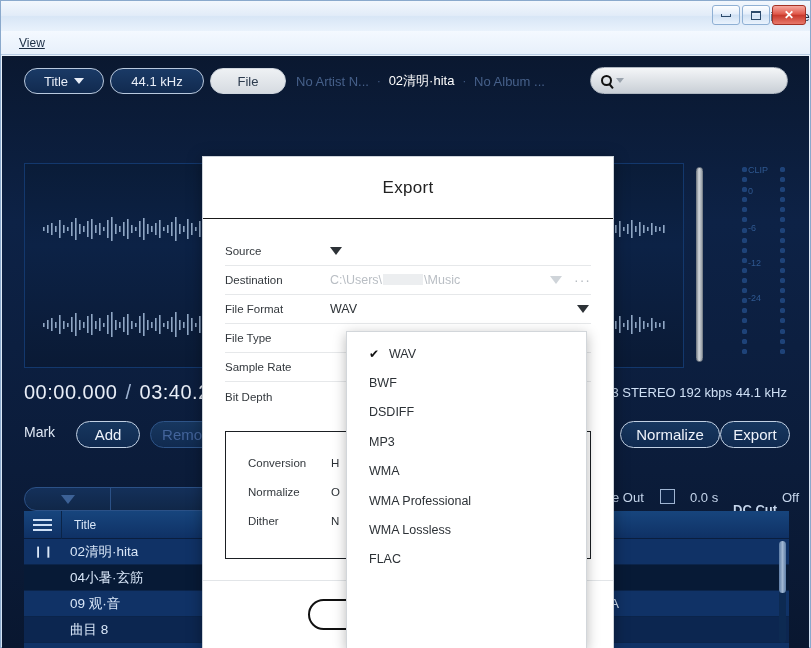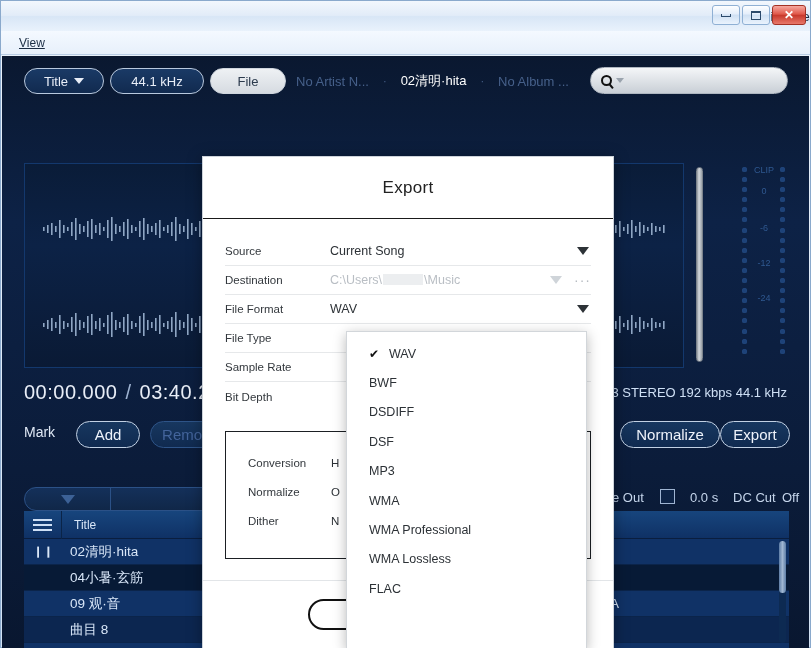"No Artist N..." .meta-row { gap: 14px -> 8px }
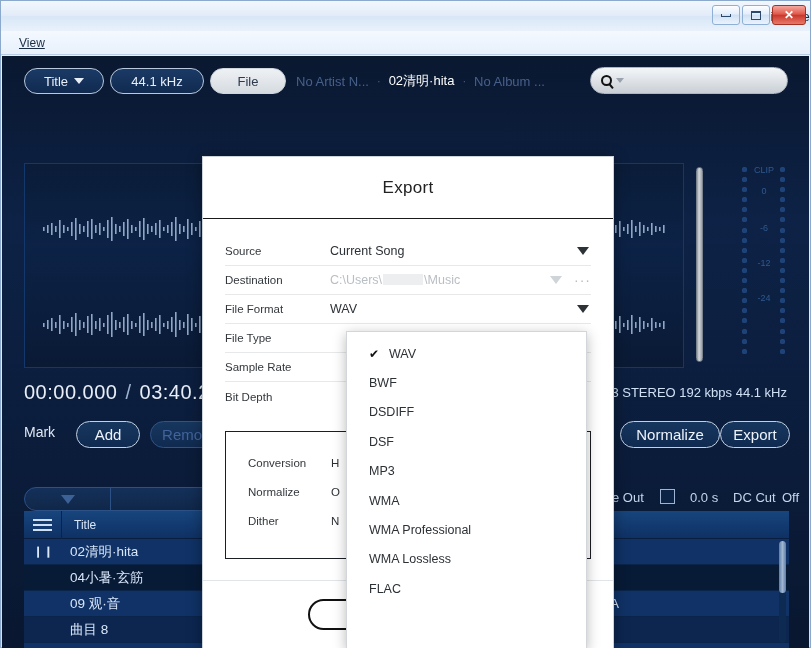"CLIP" .meter-labels { text-align: center -> none }
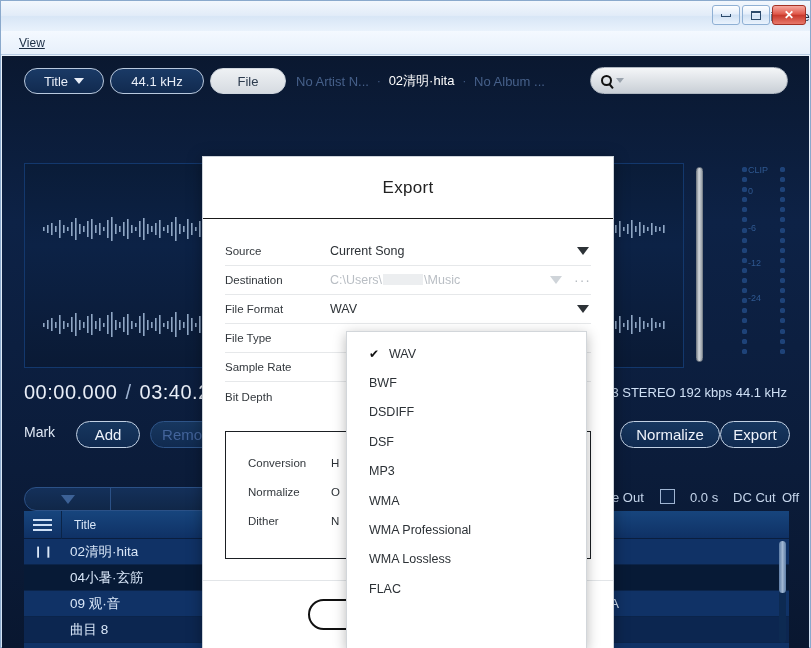"Current Song" div.fvalue { html: <div>Current Song</div> -> none }
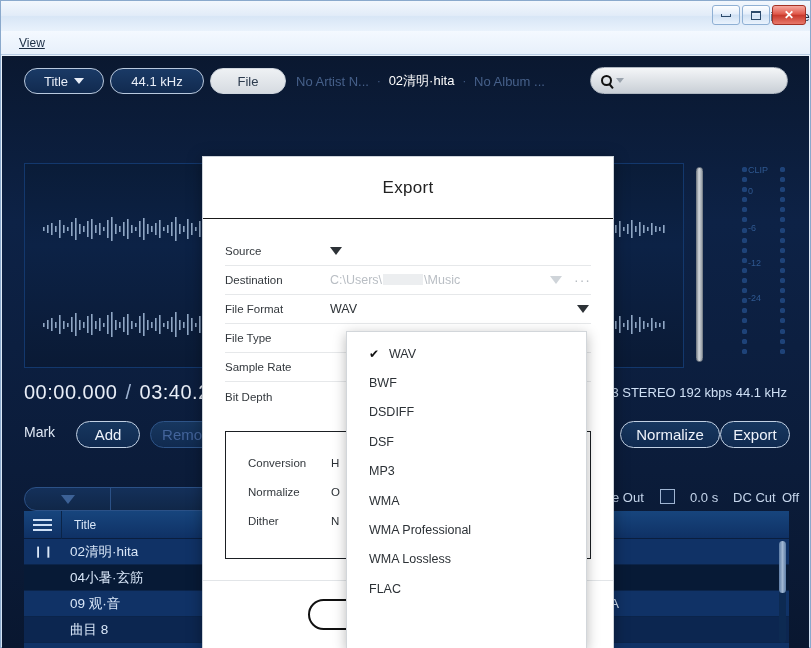"DSF" div.dd-item { html: <div> <span>DSF</span> </div> -> none }
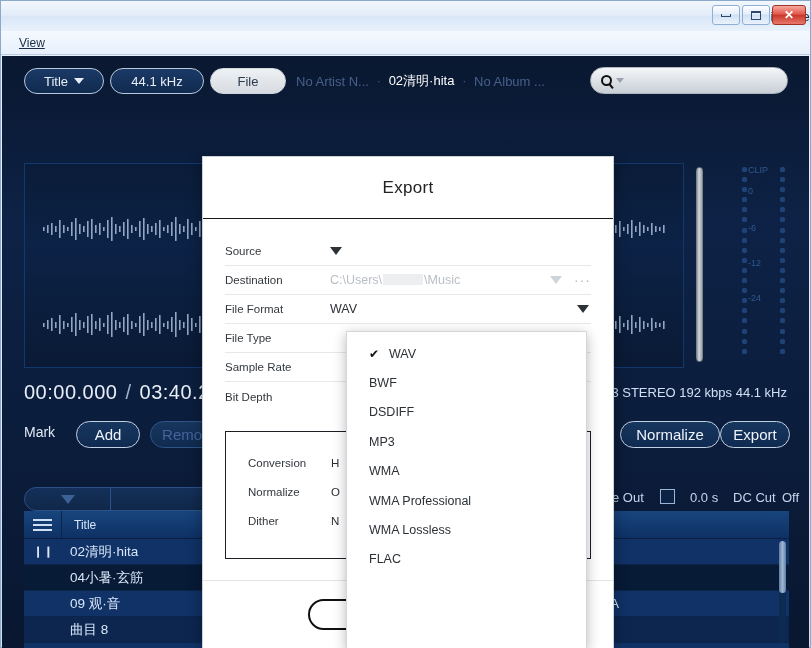"DC Cut" .faderow .dccut { font-weight: none -> bold; top: 5px -> 17px }
